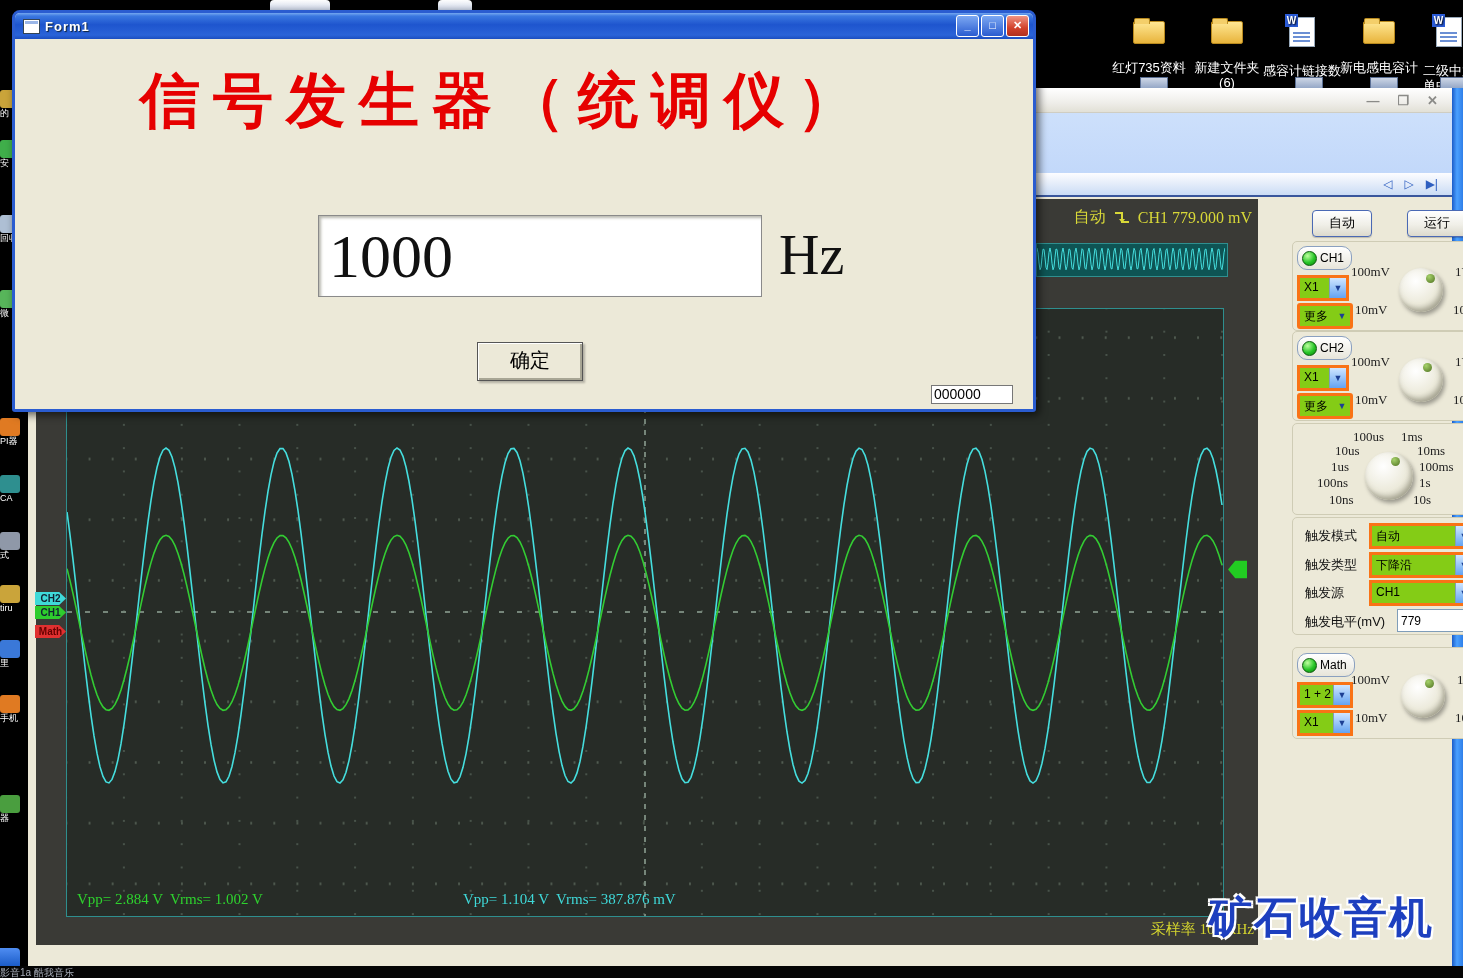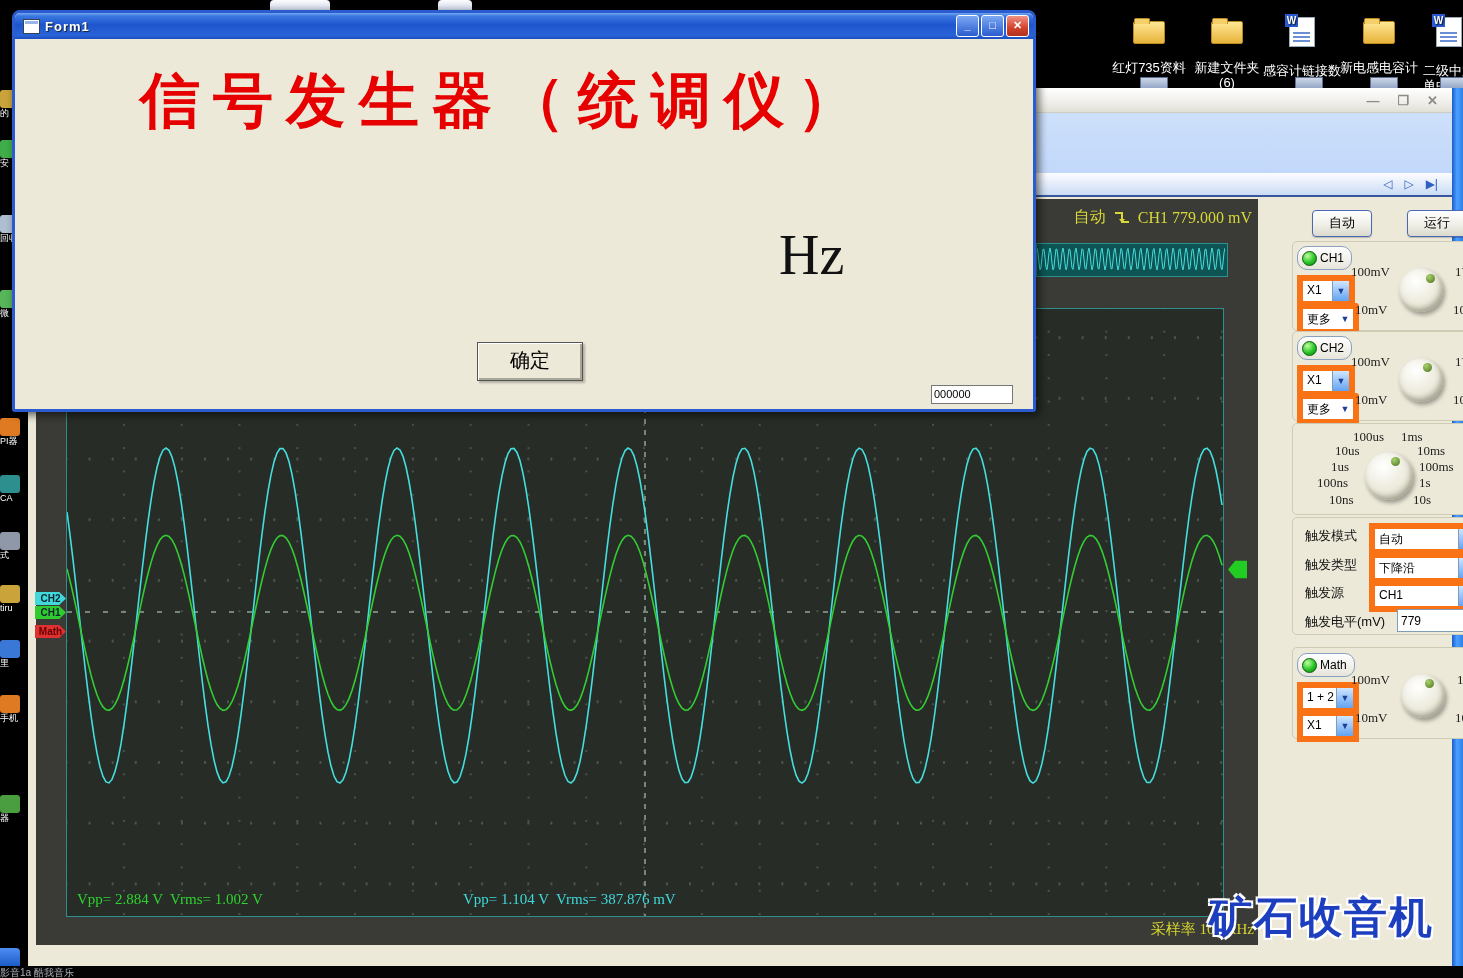"1000" input.freqinput { html: none -> <input> }
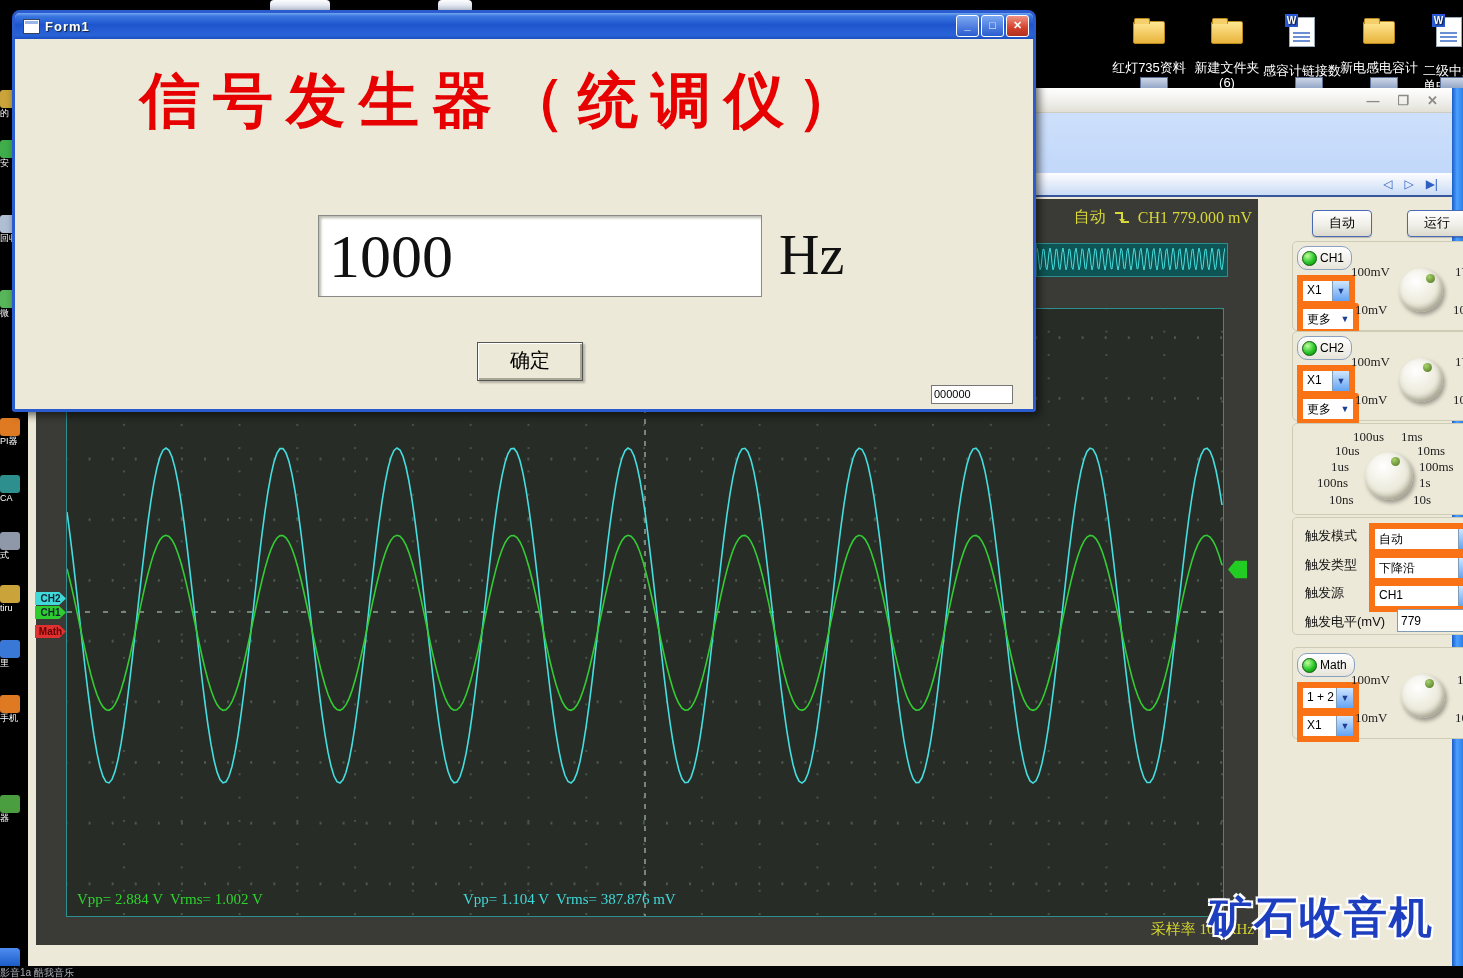"X1" .combo { background: #ffffff -> #84cc16; border: 6px solid #f97316 -> 3px solid #f97316 }
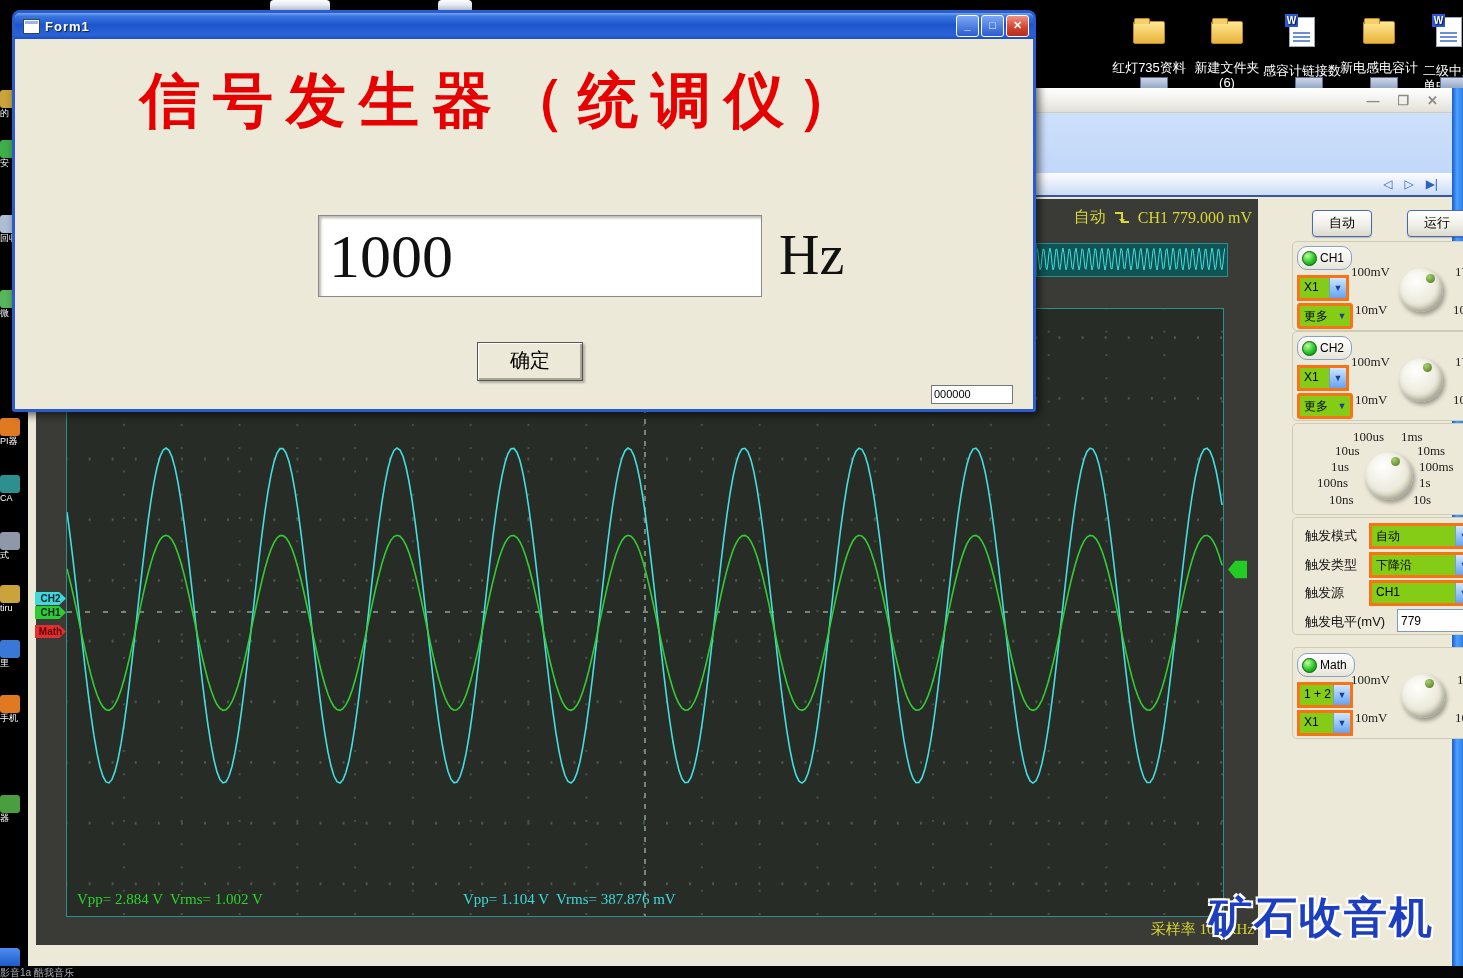"000000" #form1 .auxinput { font-size: 11px -> 14px }
